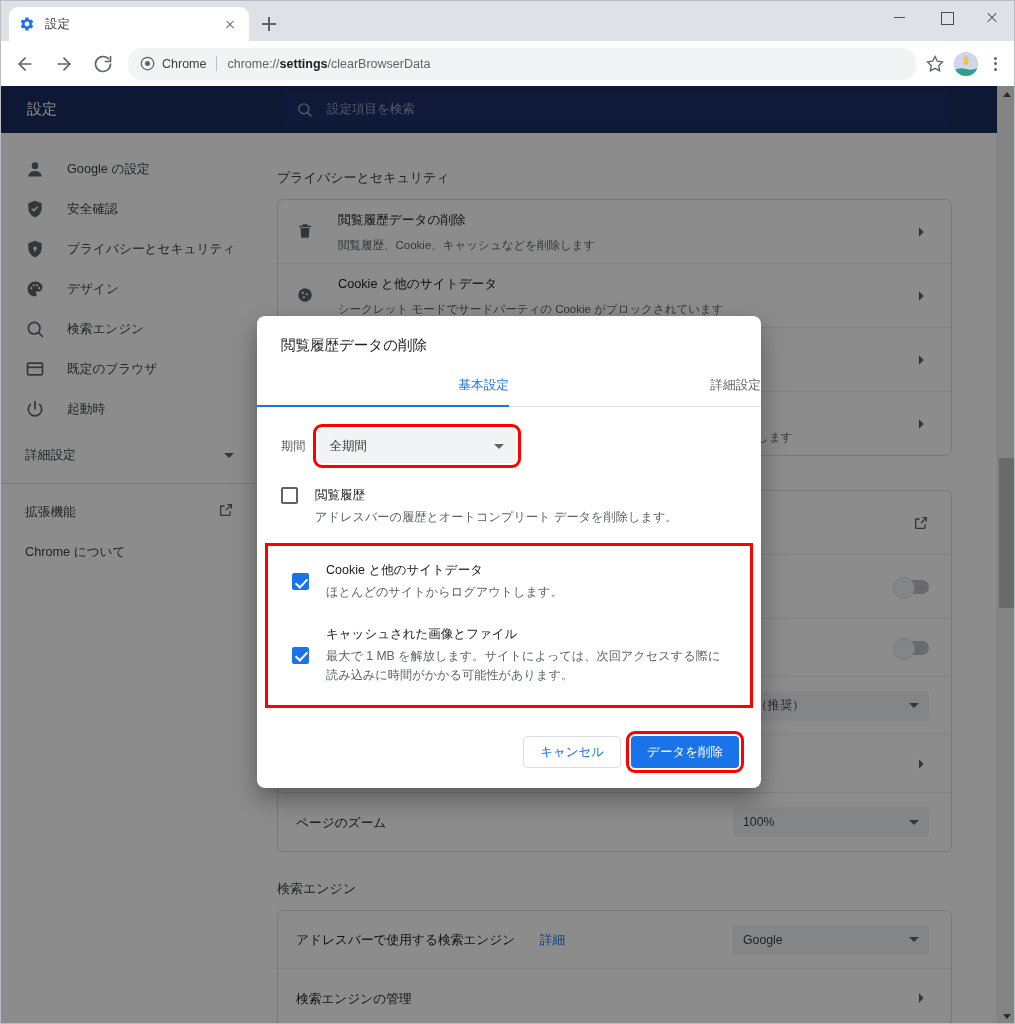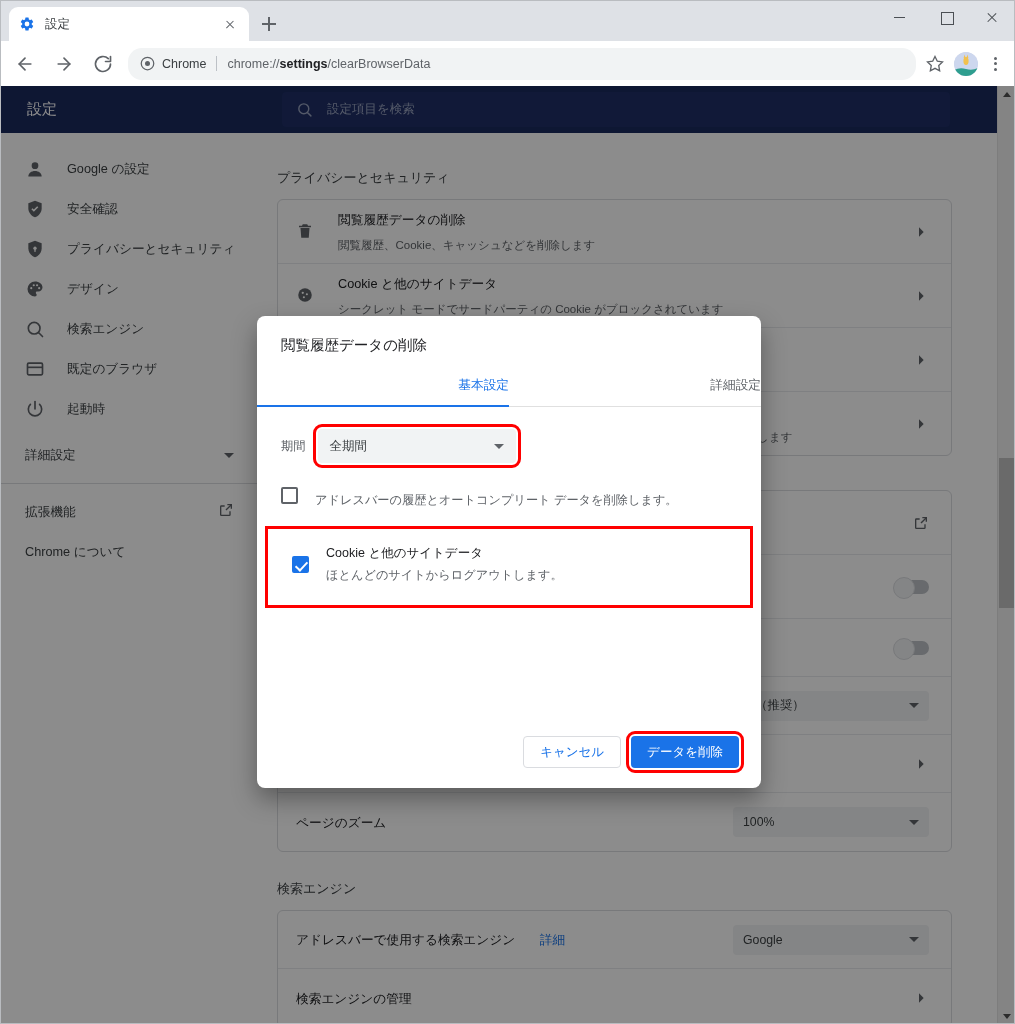"閲覧履歴" div.ci-title { html: none -> <div>閲覧履歴</div> }
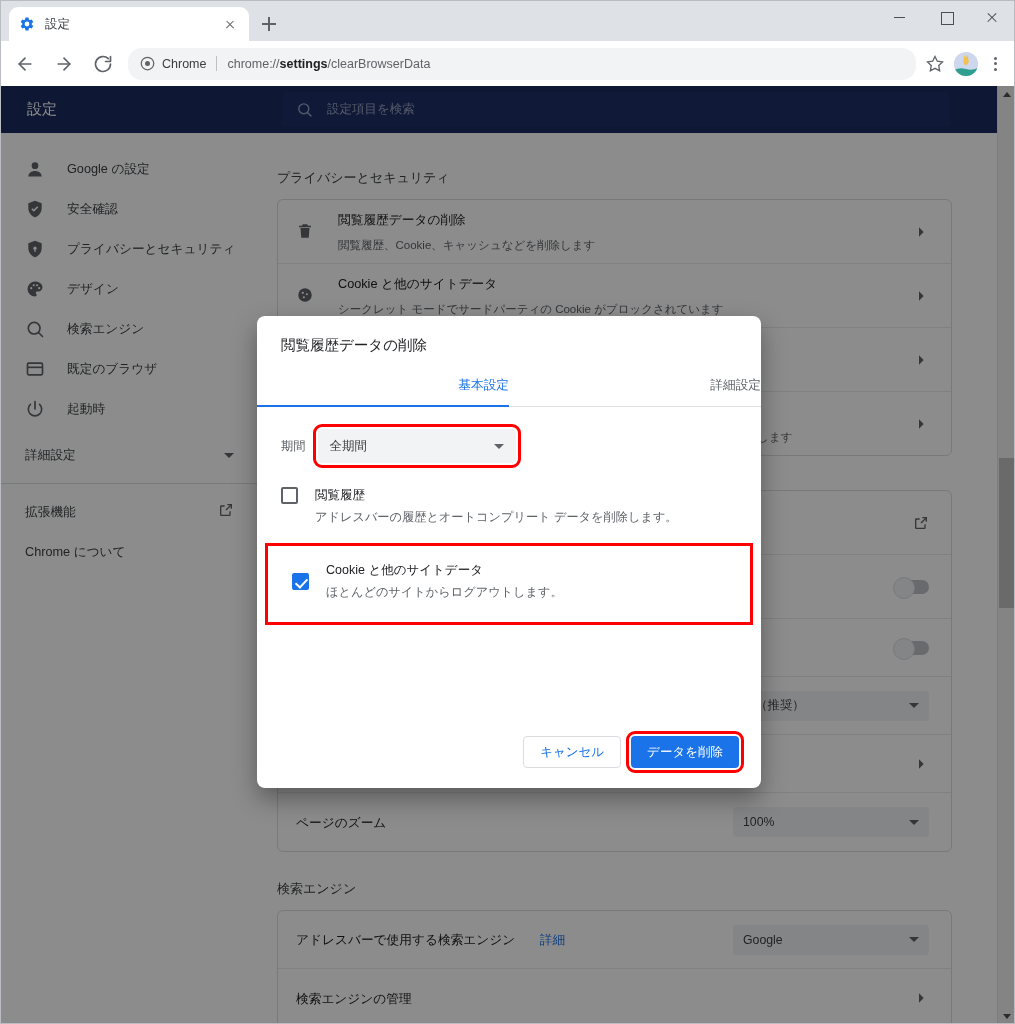"キャッシュされた画像とファイル" div.check-item { html: none -> <div> <span></span> <span> <div>キャッシュされた画像とファイル</div> <div>最大で 1 MB を解放します。サイトによっては、次回アクセスする際に読み込みに時間がかかる可能性があります。</div> </span> </div> }
